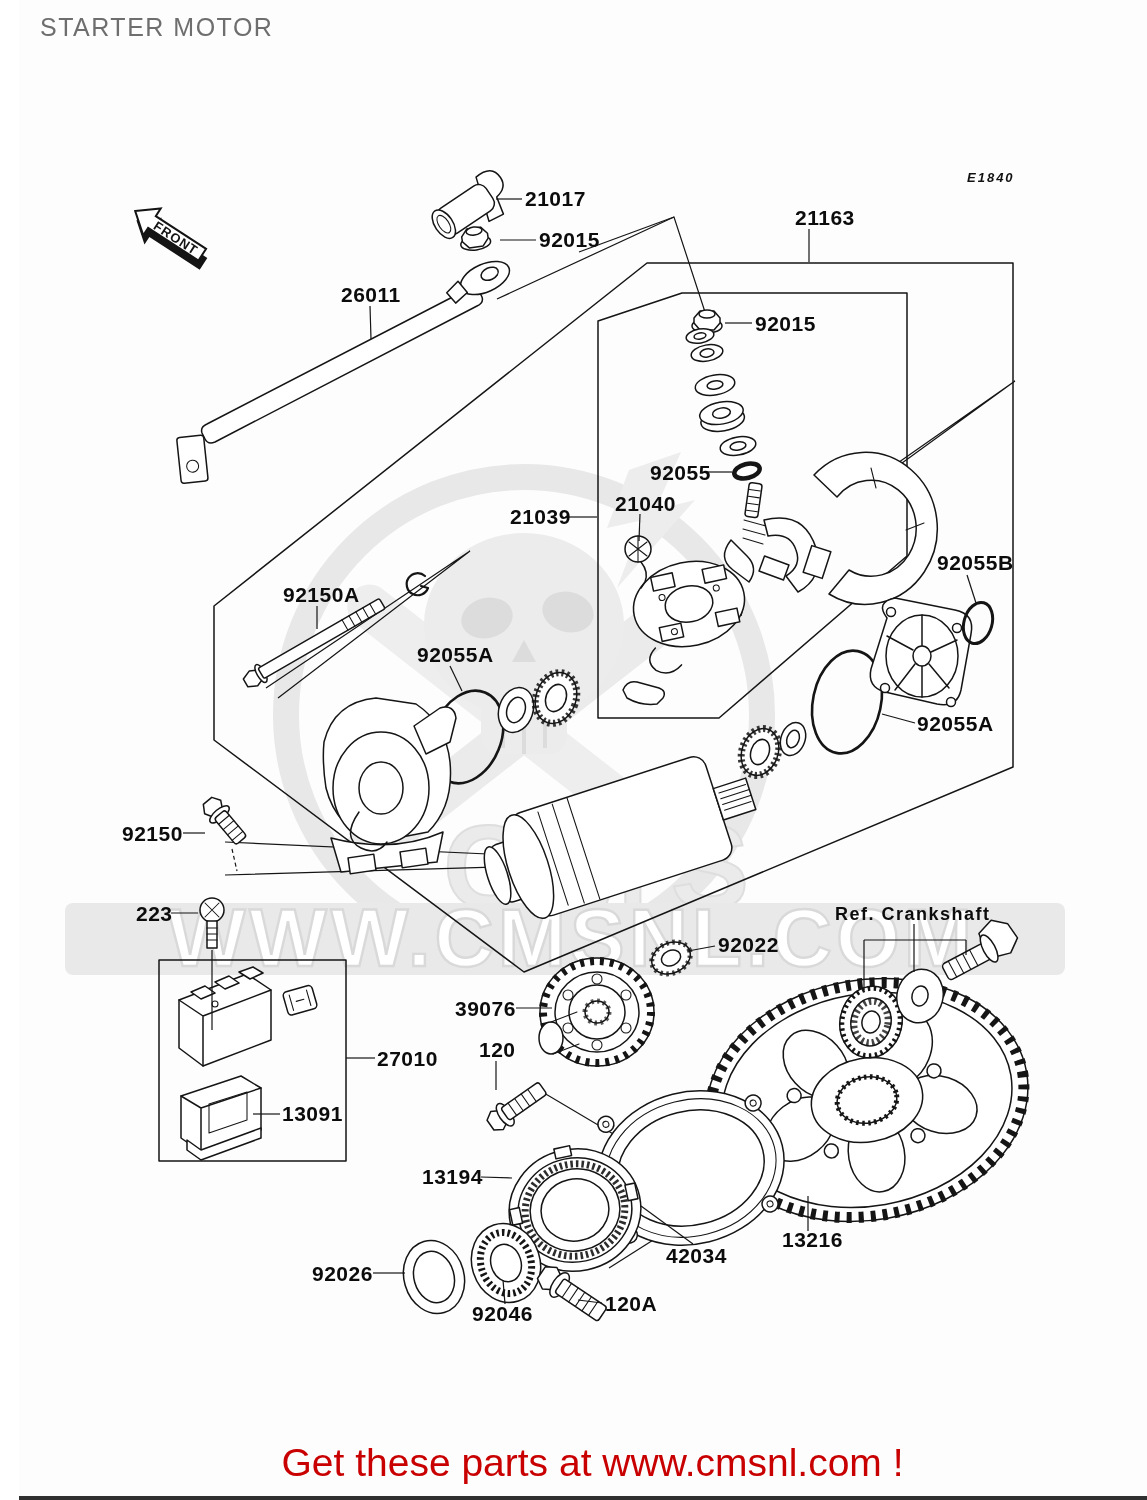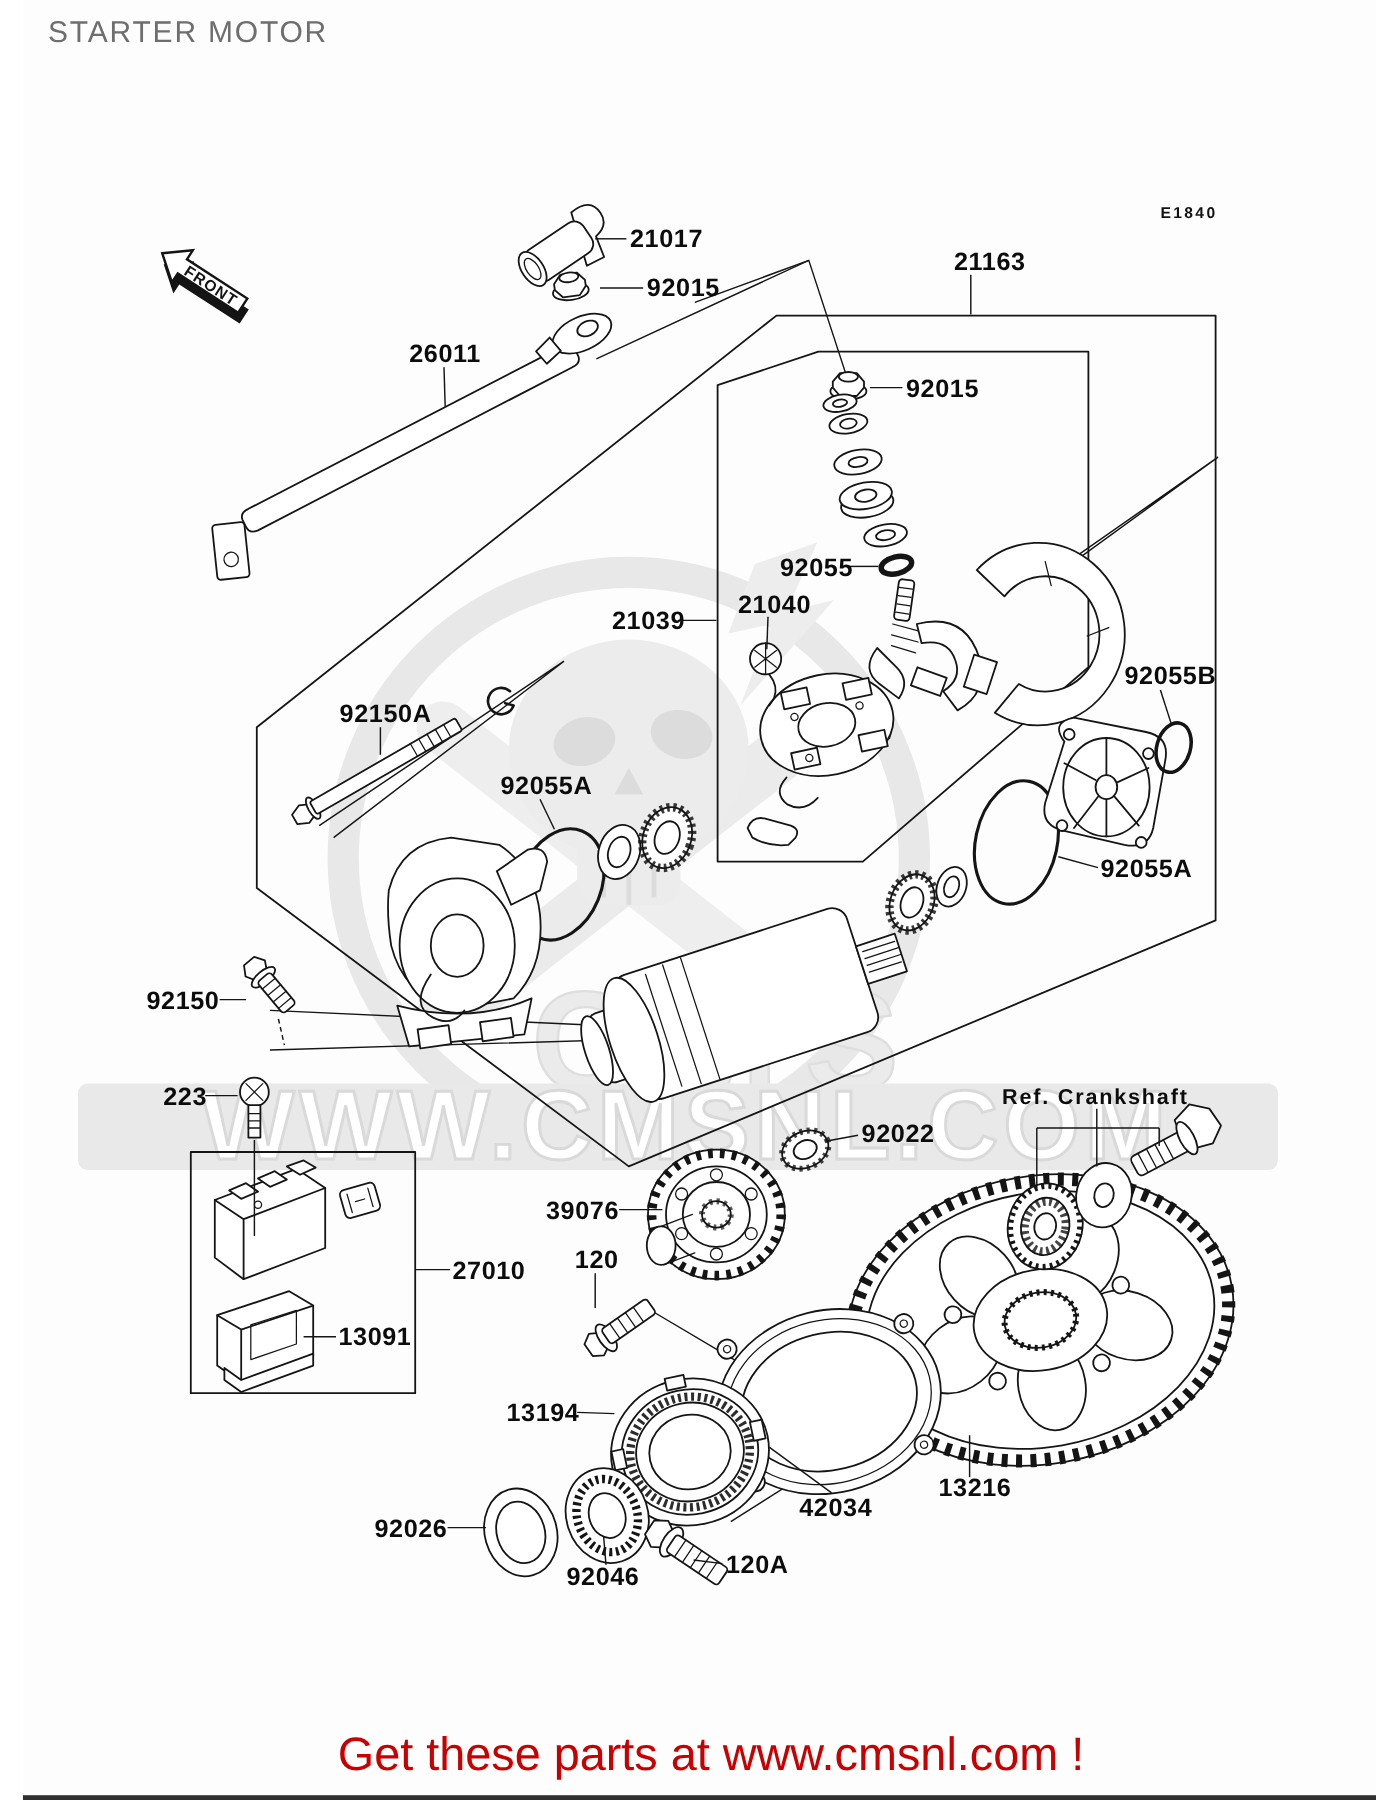"E1840" #diagram-code { font-style: none -> italic }
